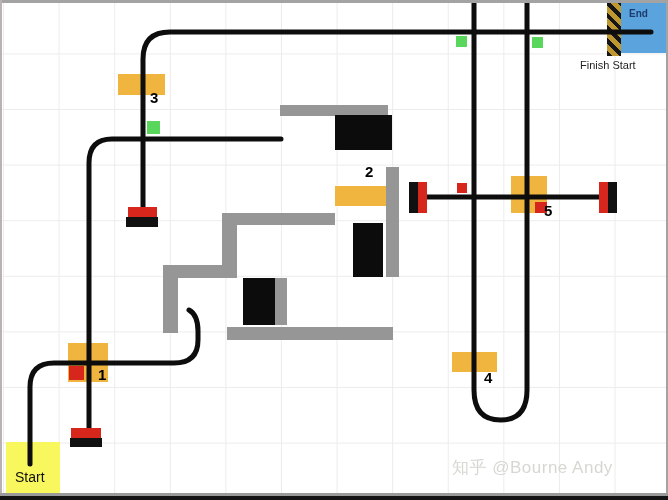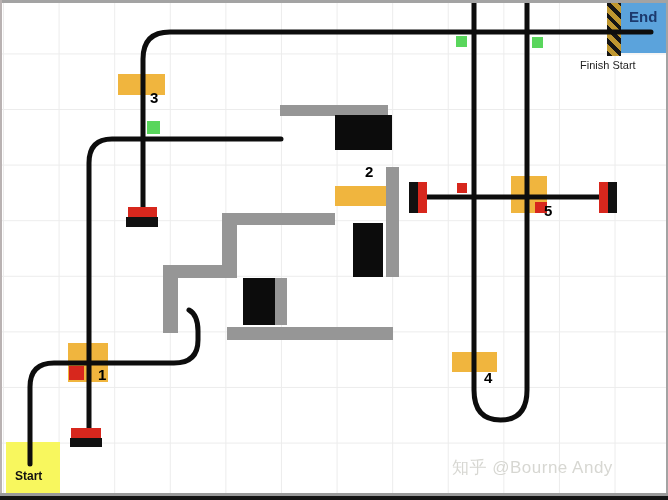"End" #end-label { font-size: 15px -> 10px }
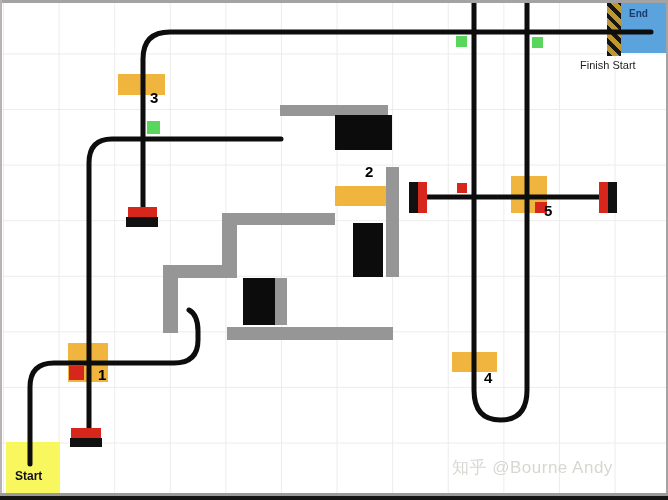"Start" #start-label { font-size: 12px -> 14px; font-weight: 700 -> 400 }
